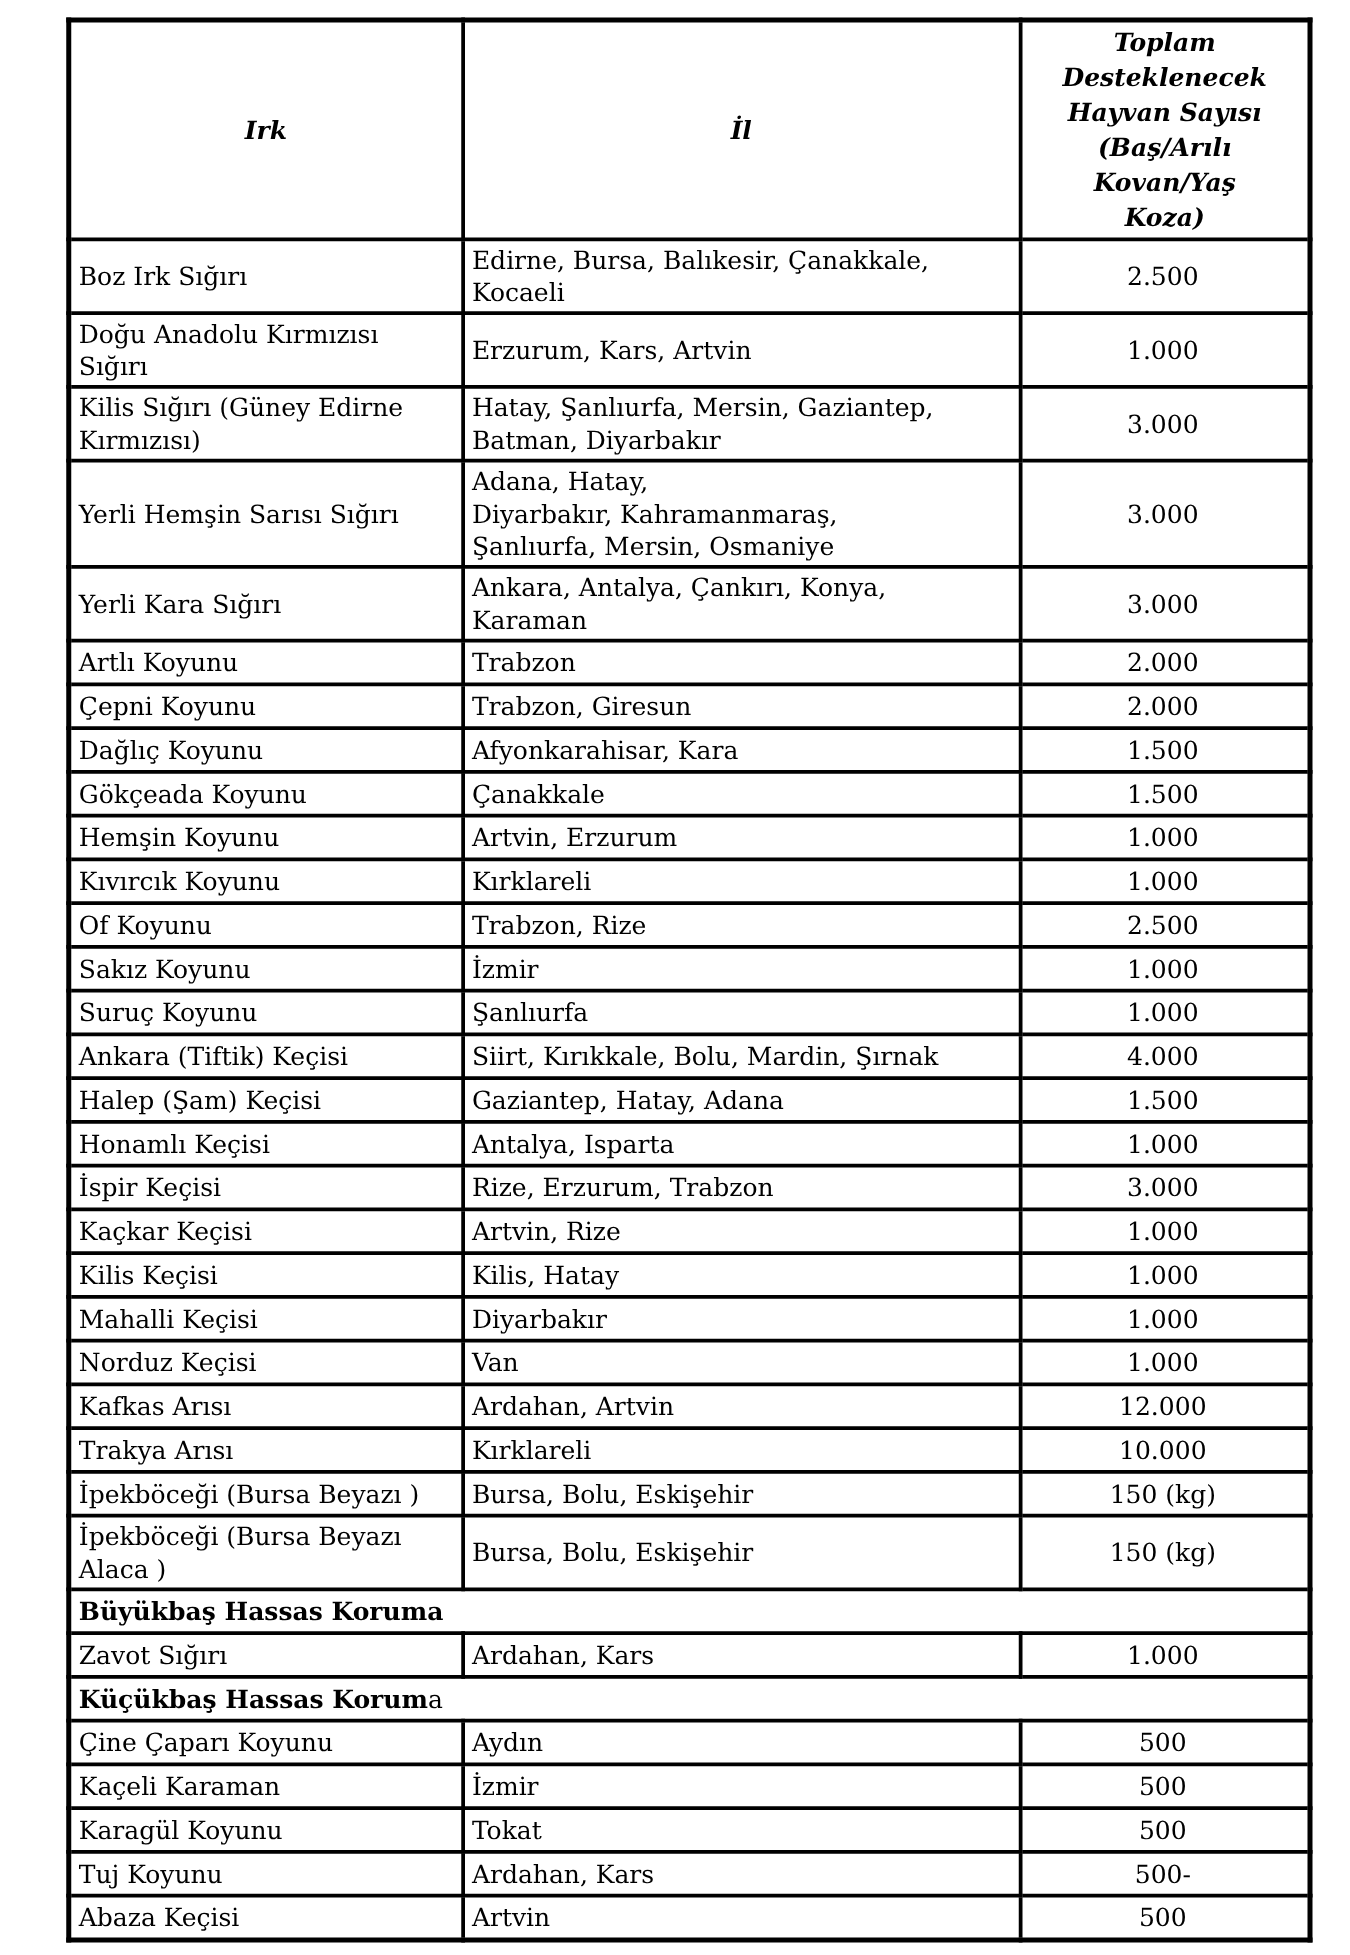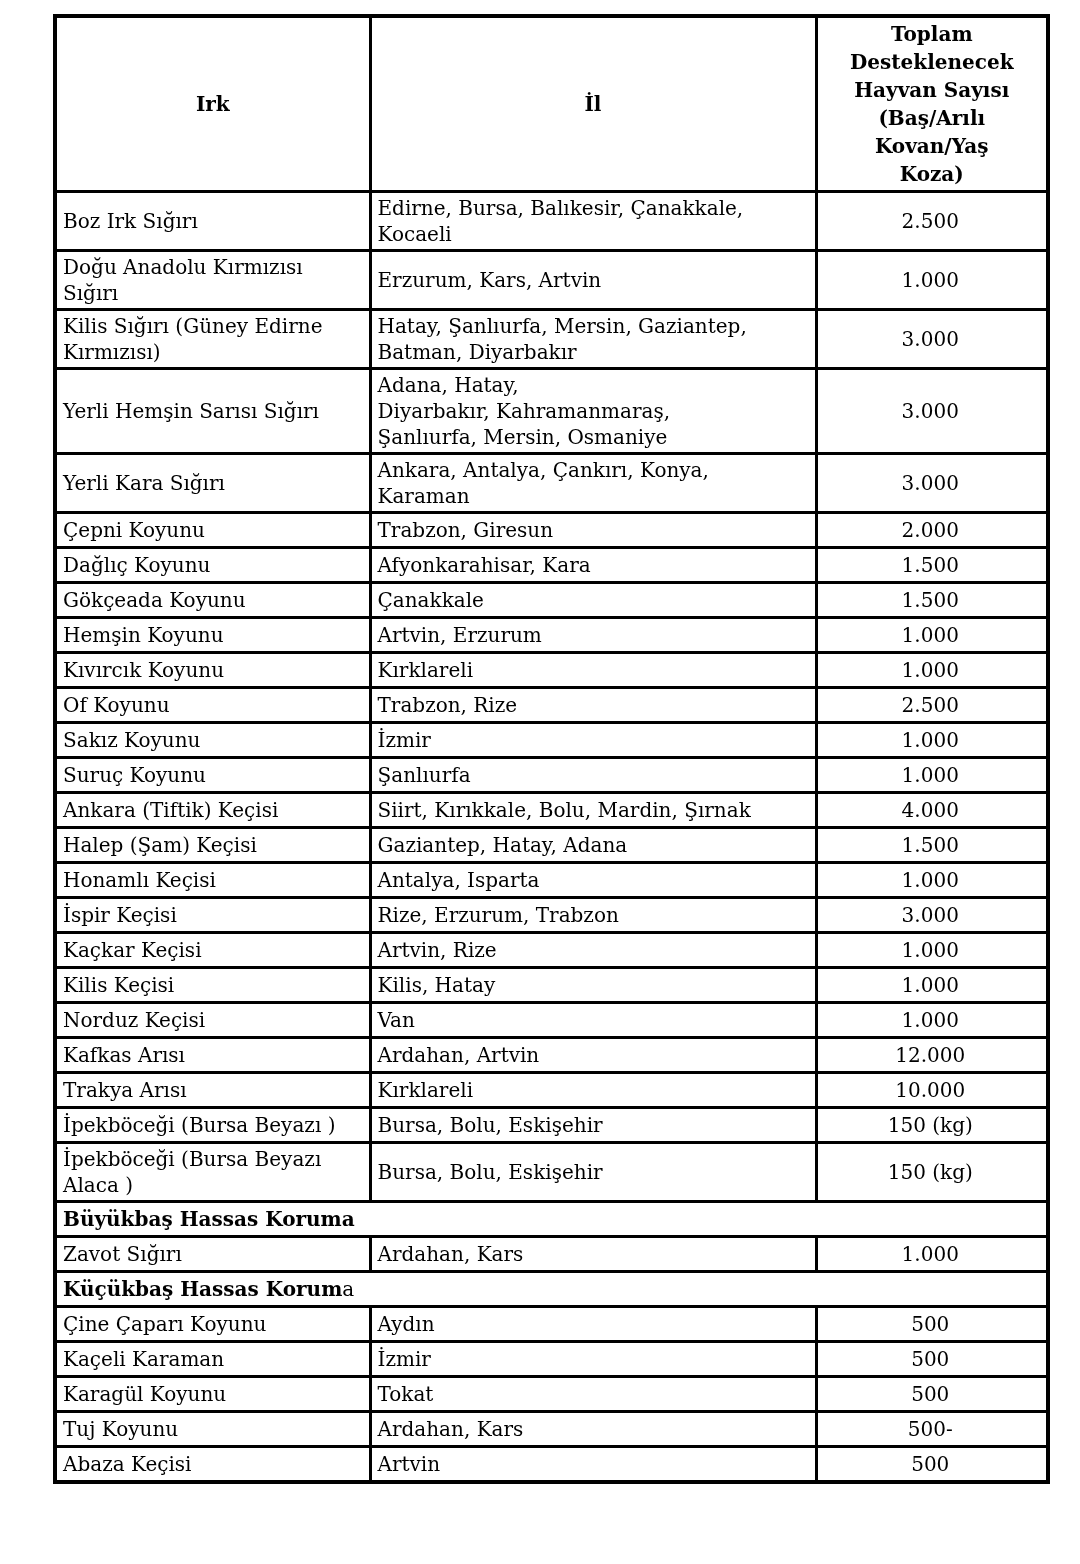"Toplam" th { font-style: none -> italic }
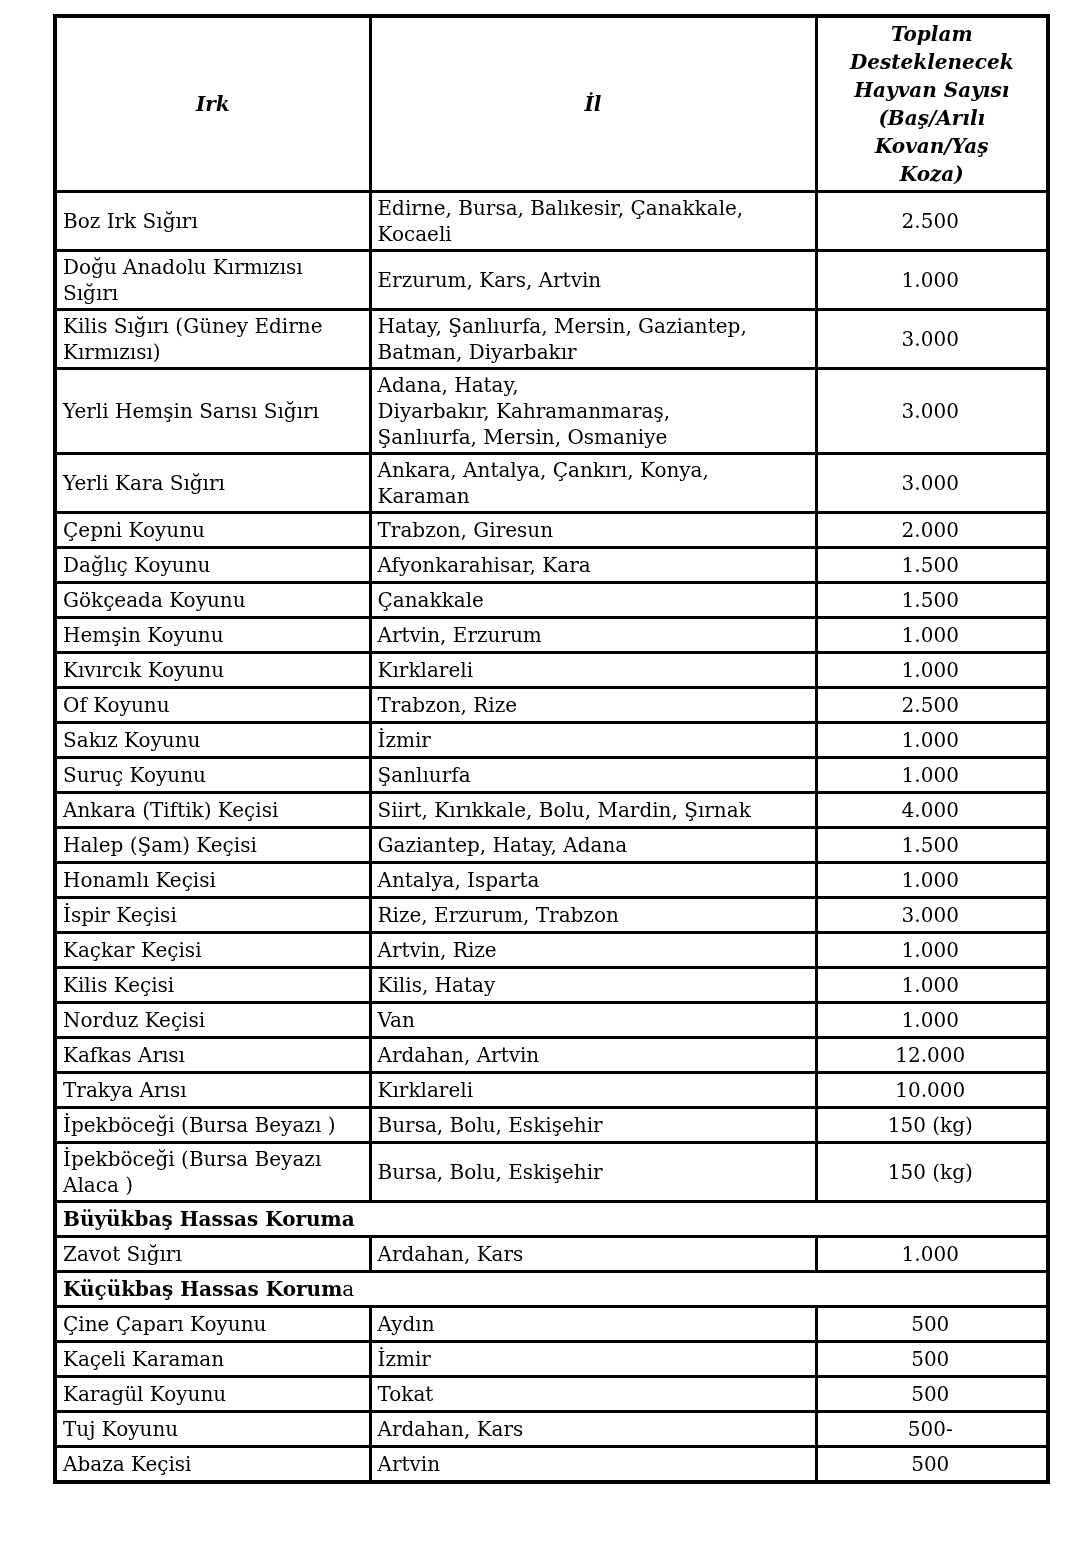"Artlı Koyunu" tr { html: none -> <tr> <td>Artlı Koyunu</td> <td>Trabzon</td> <td>2.000</td> </tr> }
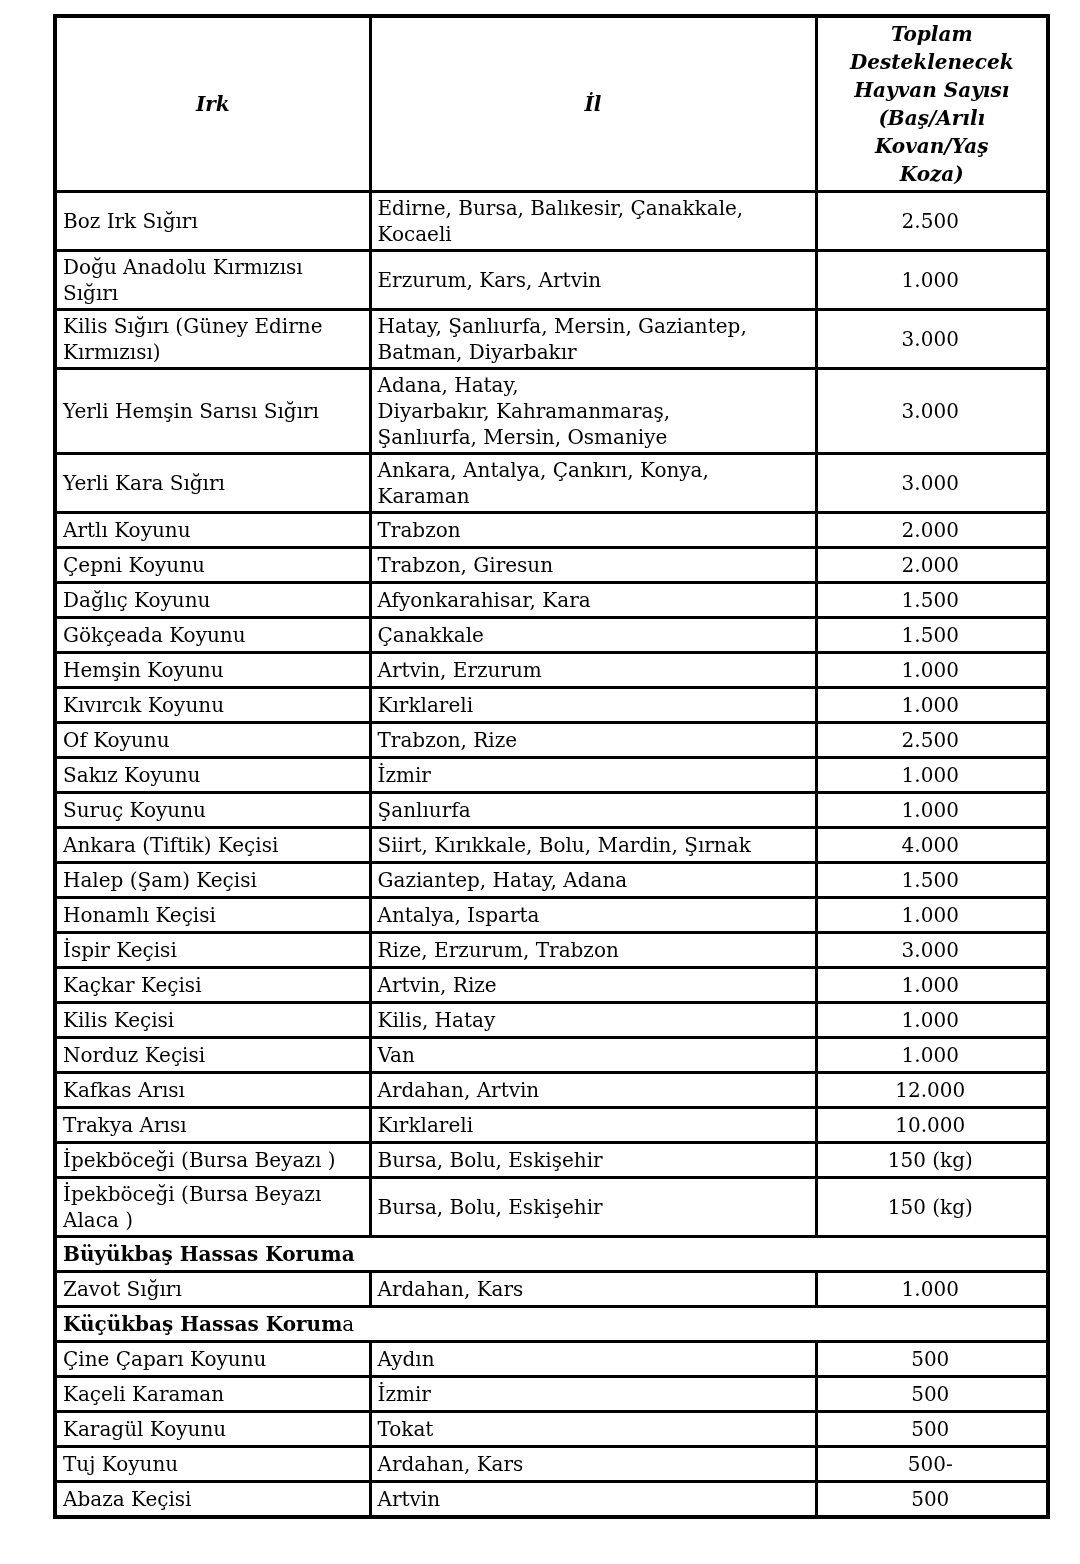"Mahalli Keçisi" tr { html: none -> <tr> <td>Mahalli Keçisi</td> <td>Diyarbakır</td> <td>1.000</td> </tr> }
